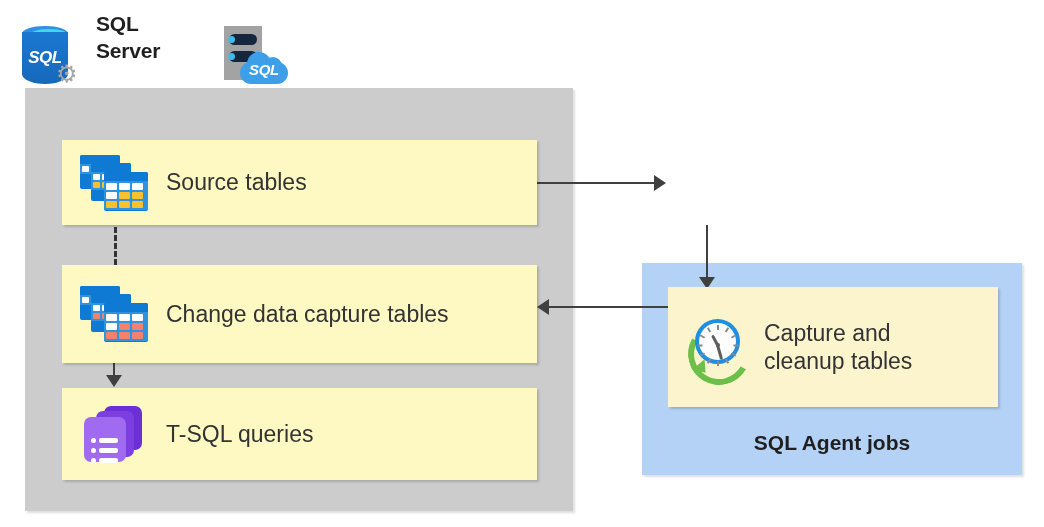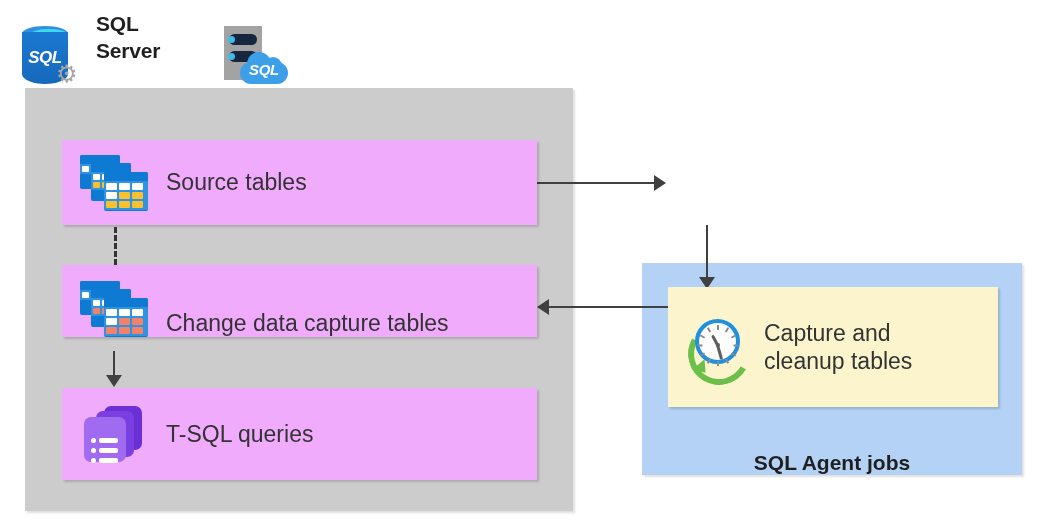"Source tables" .card { background: #f0abfc -> #fef9c3 }
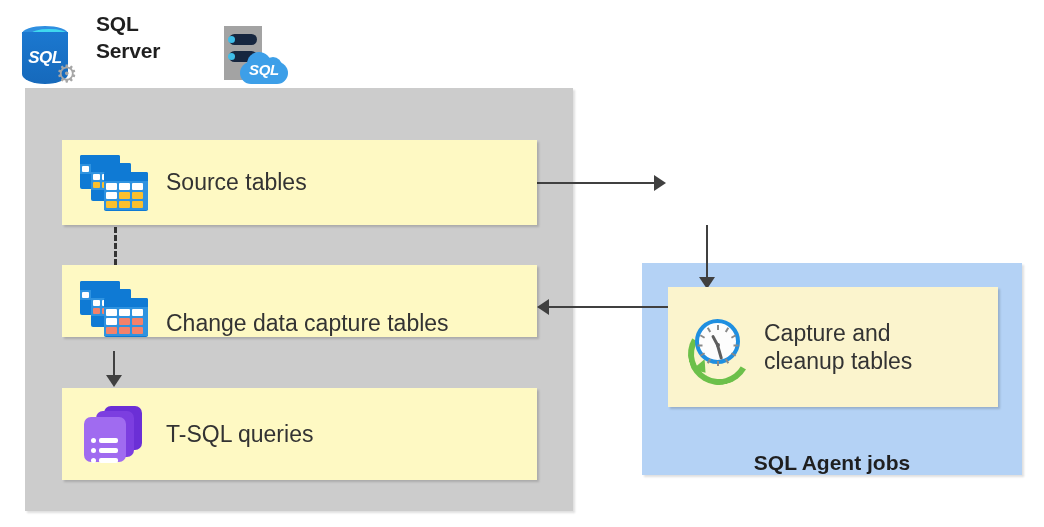"Change data capture tables" #card-cdc { align-items: flex-end -> none; height: 72px -> 98px }
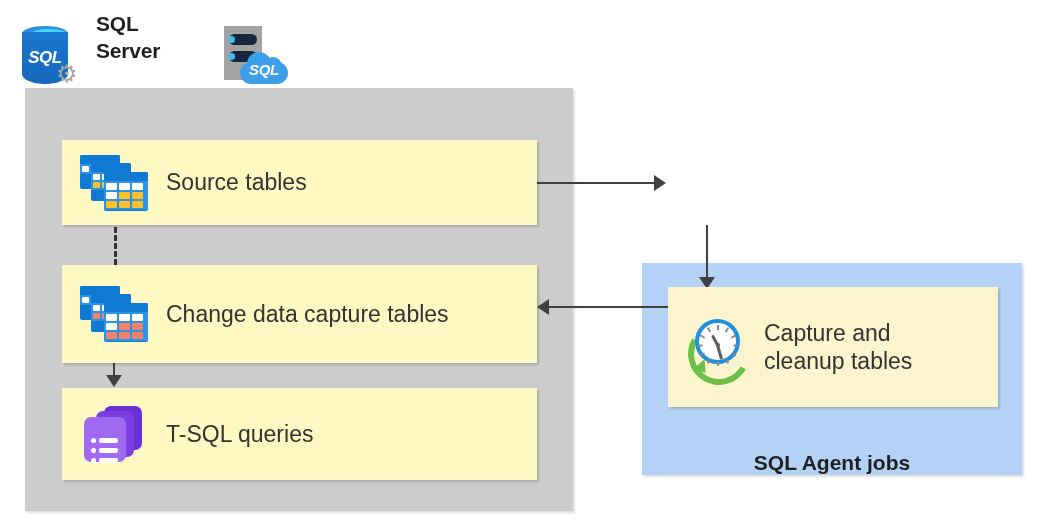"SQL Agent jobs" .blue-panel-title { bottom: 0 -> 20px }
